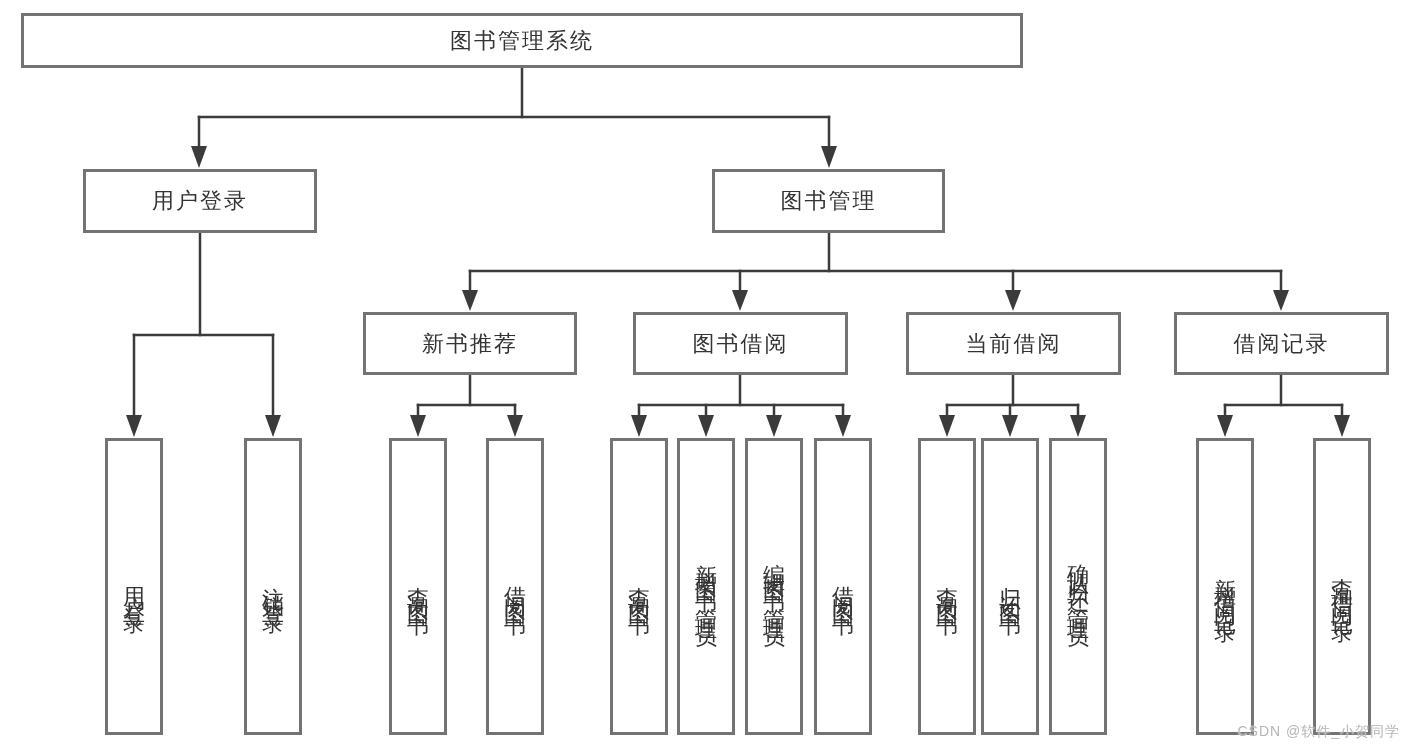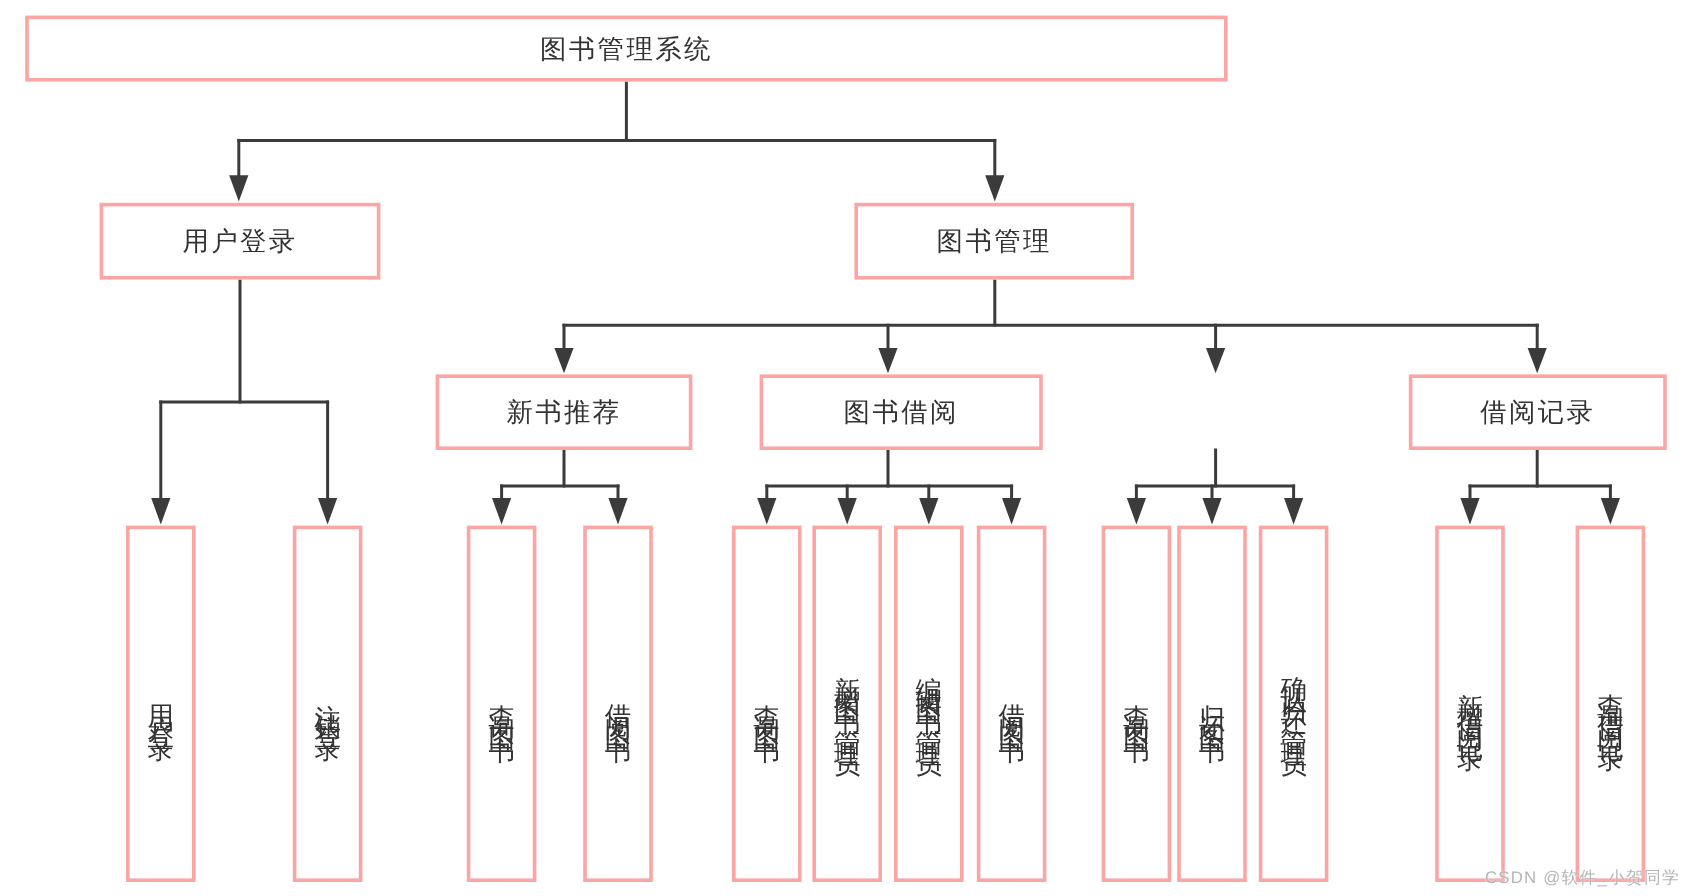"图书管理系统" .node { border: 3px solid #fca5a5 -> 3px solid #737373 }
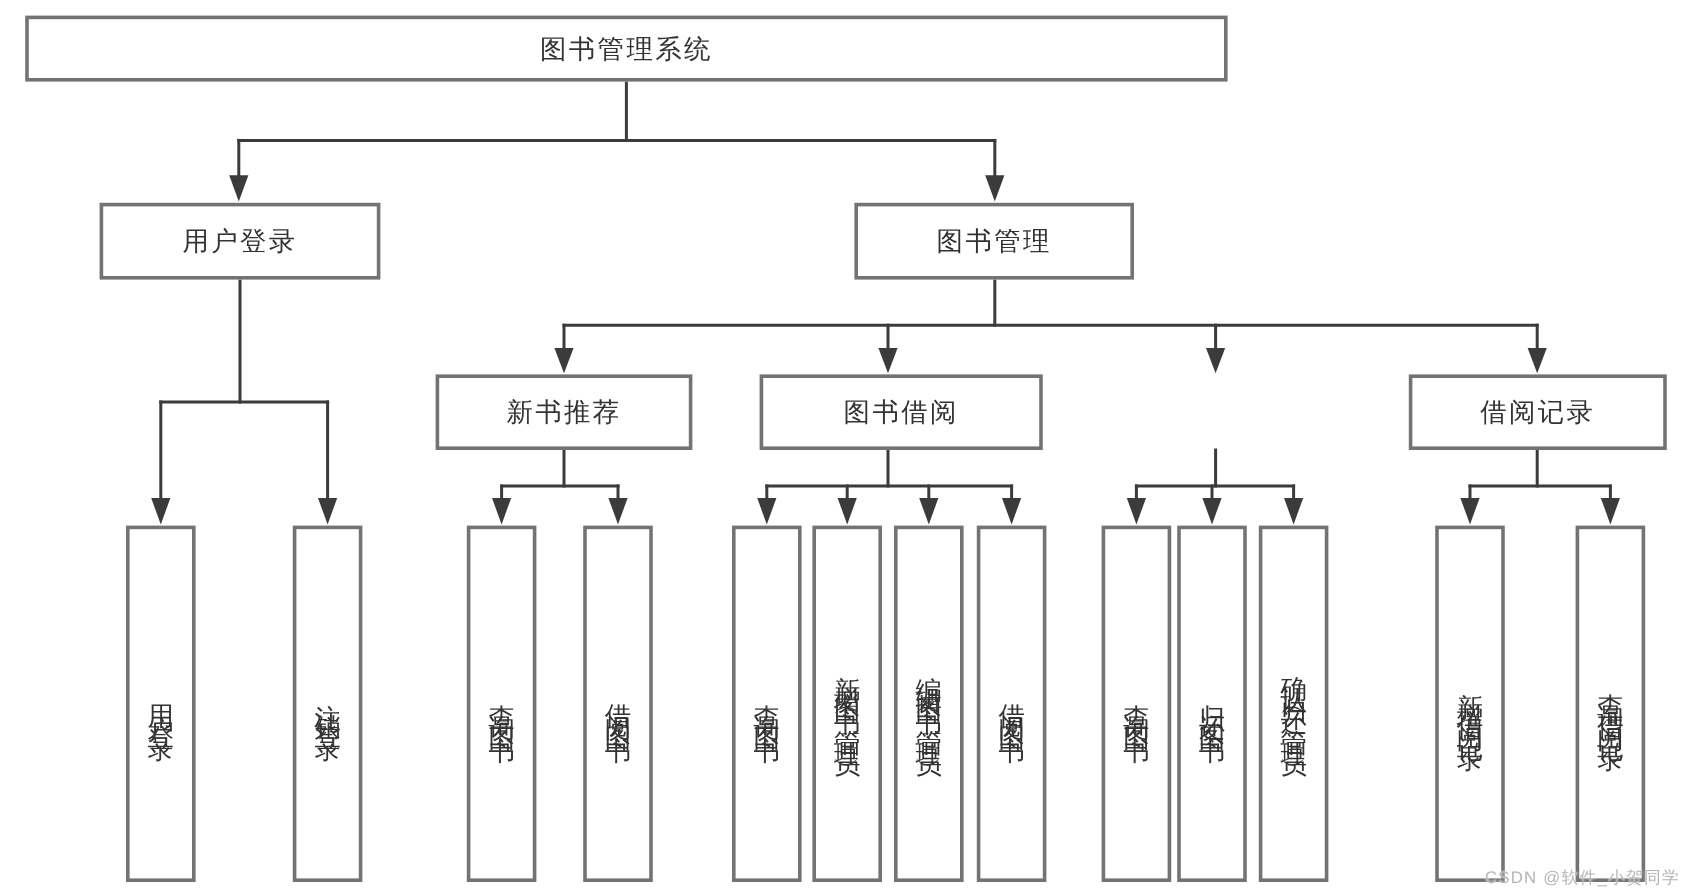"图书借阅" #n-borrow { width: 236px -> 215px }
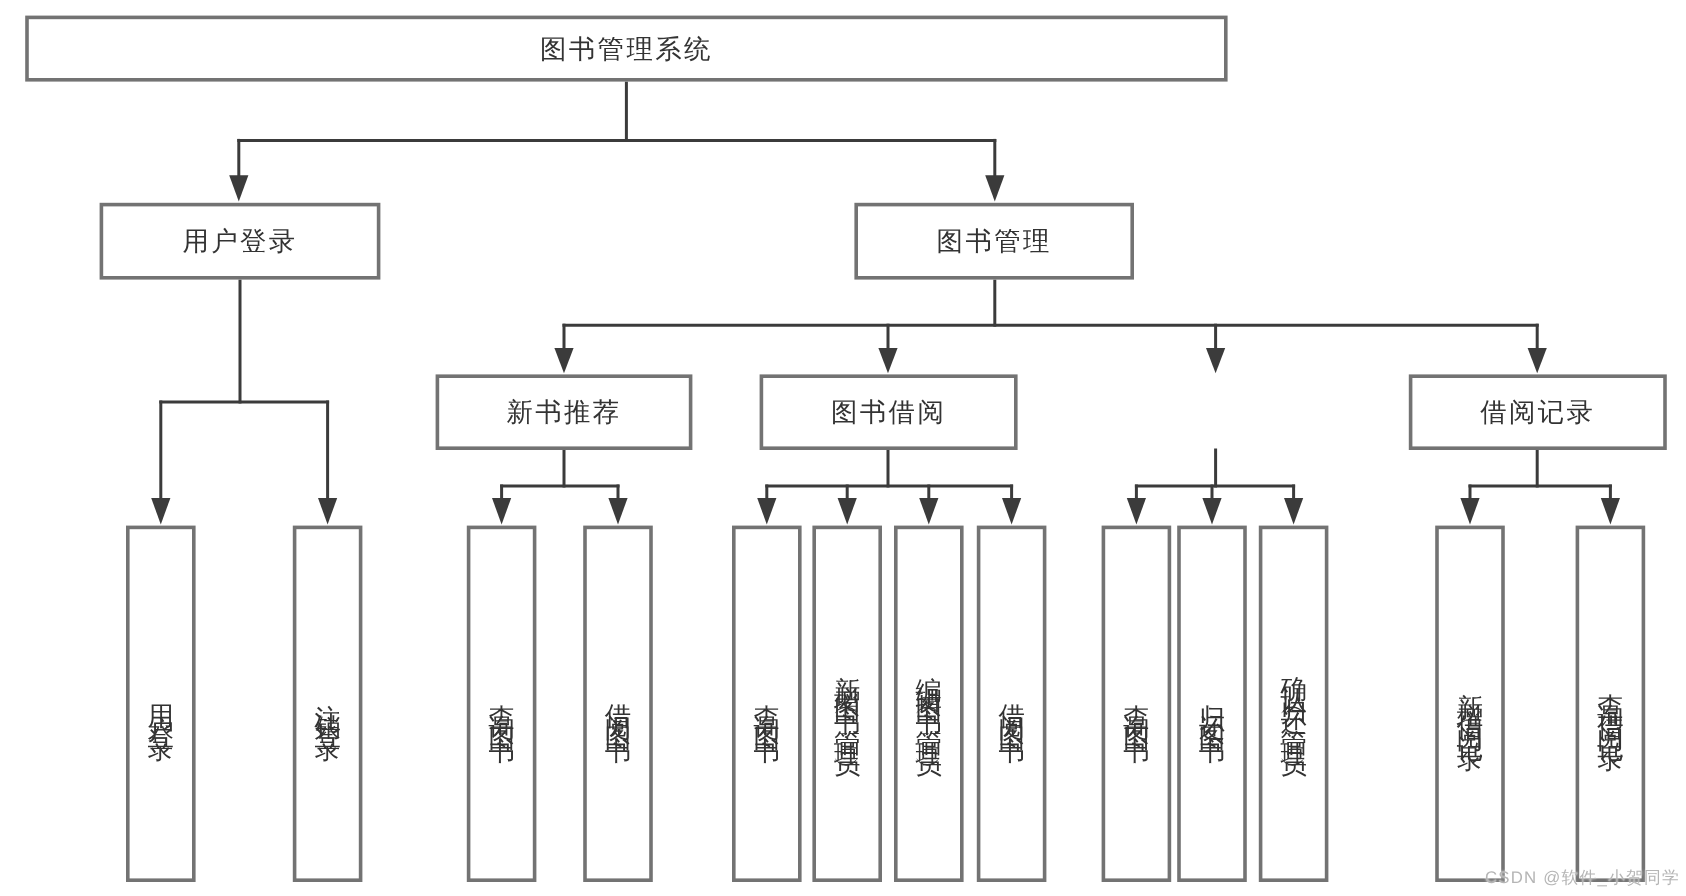"当前借阅" div.node { html: none -> <div> <span>当前借阅</span> </div> }
